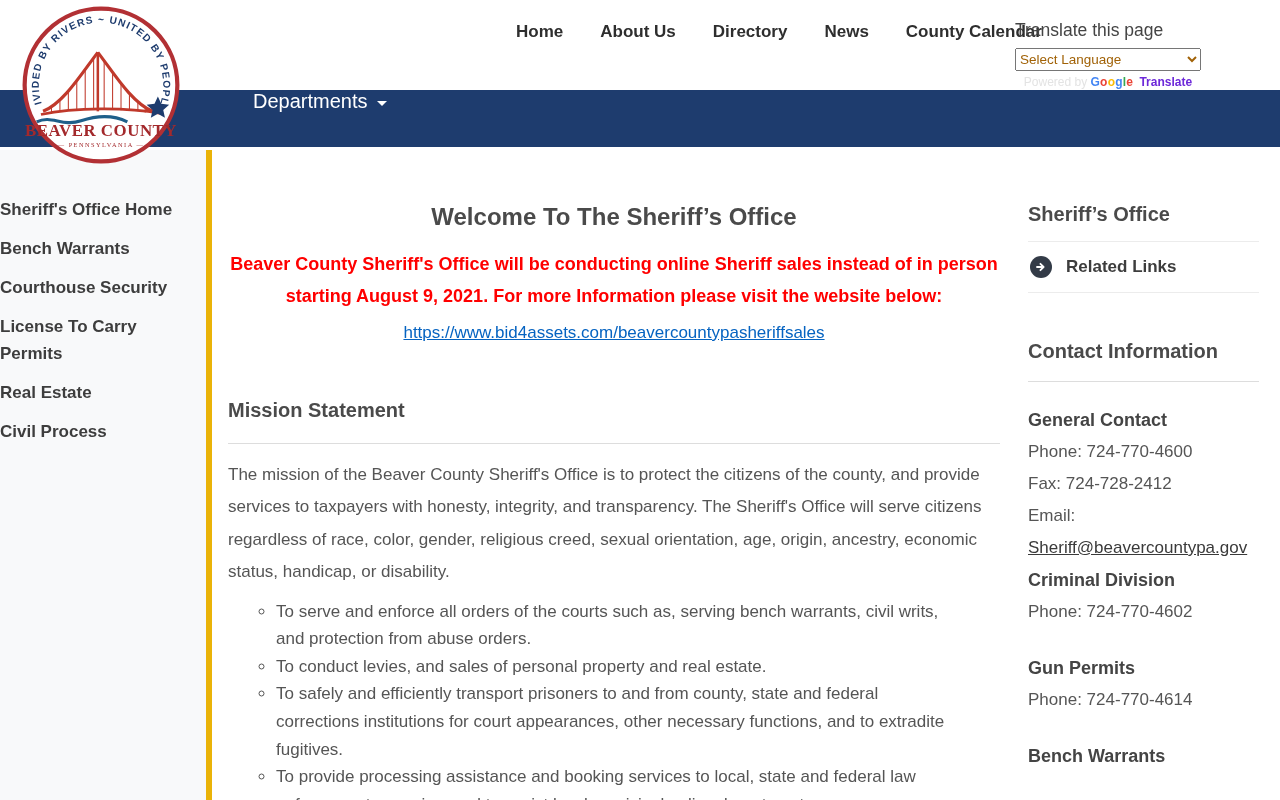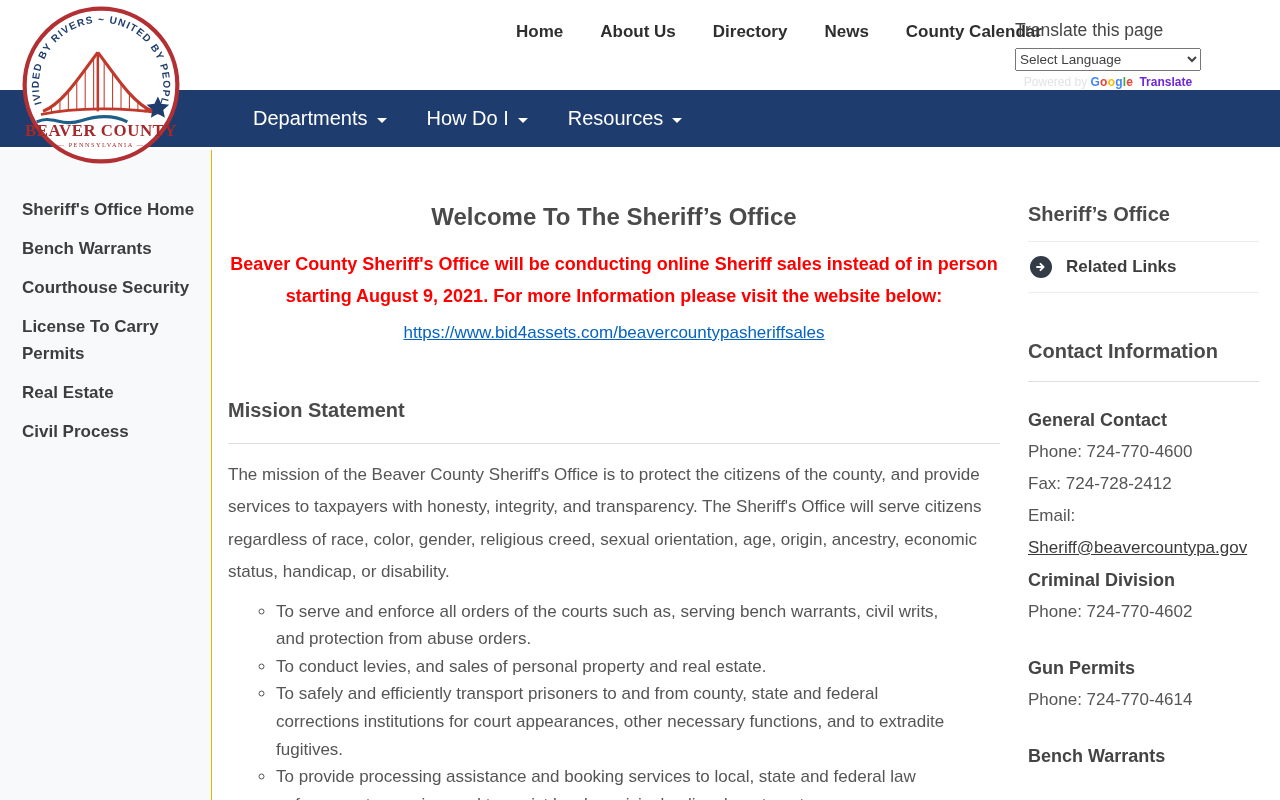"Select Language" .translate select { color: #404040 -> #a16207 }
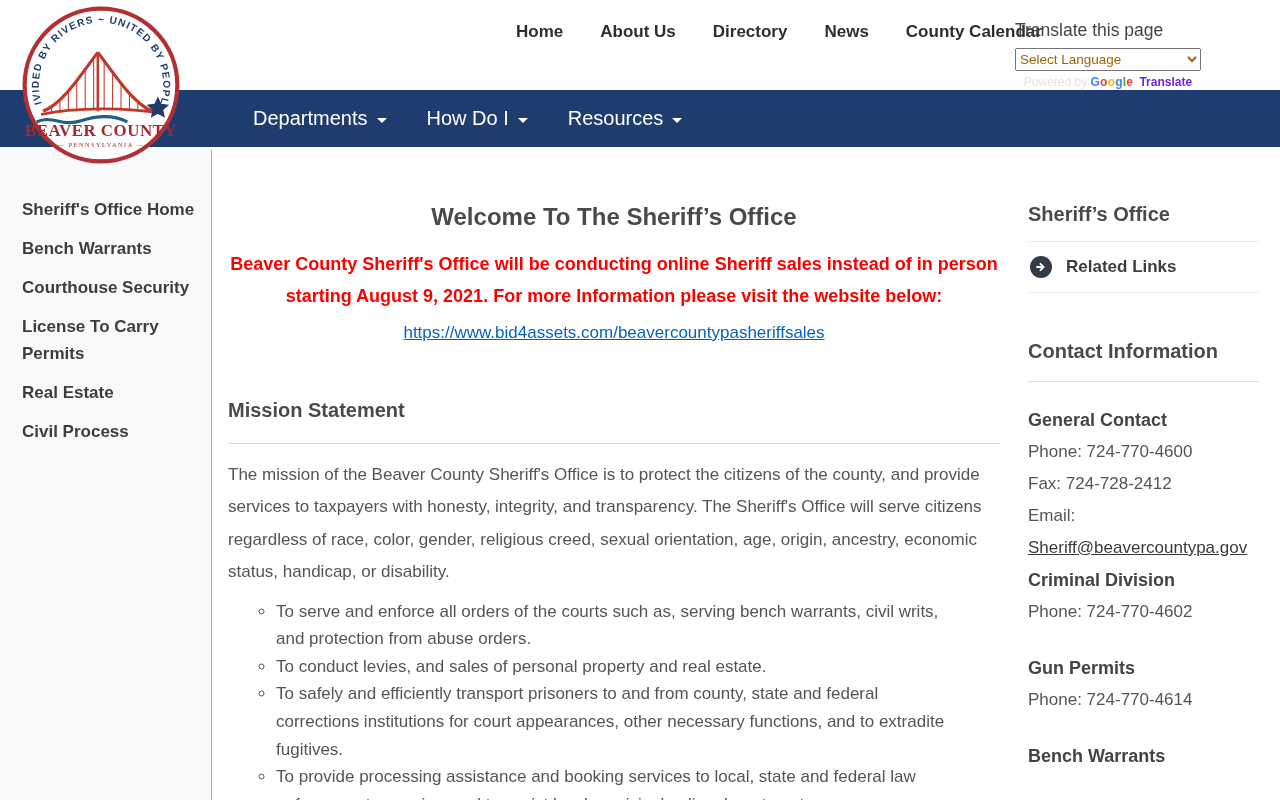"Departments" .menu { flex-direction: none -> column }
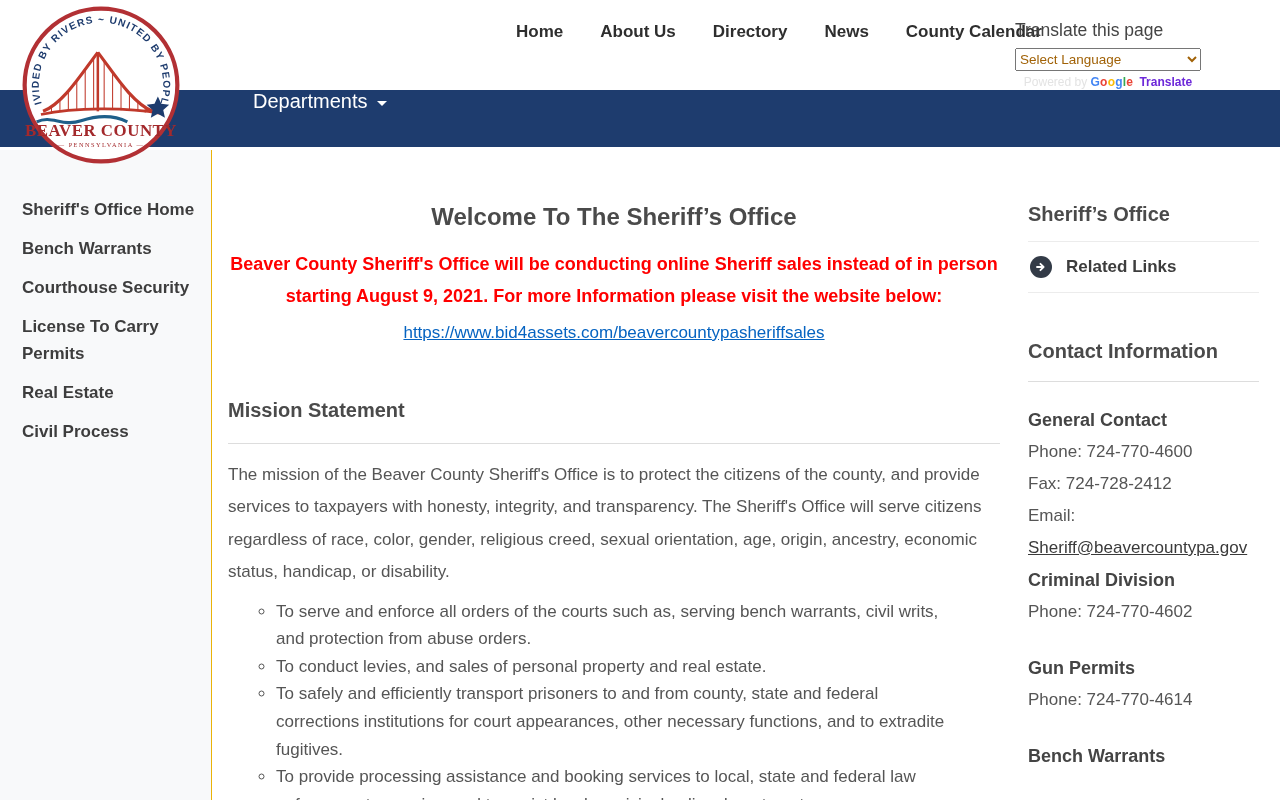"Sheriff's Office Home" .left-sidebar { border-right: 1px solid #eab308 -> 6px solid #eab308; padding: 46px 16px 0 22px -> 46px 16px 0 0 }
